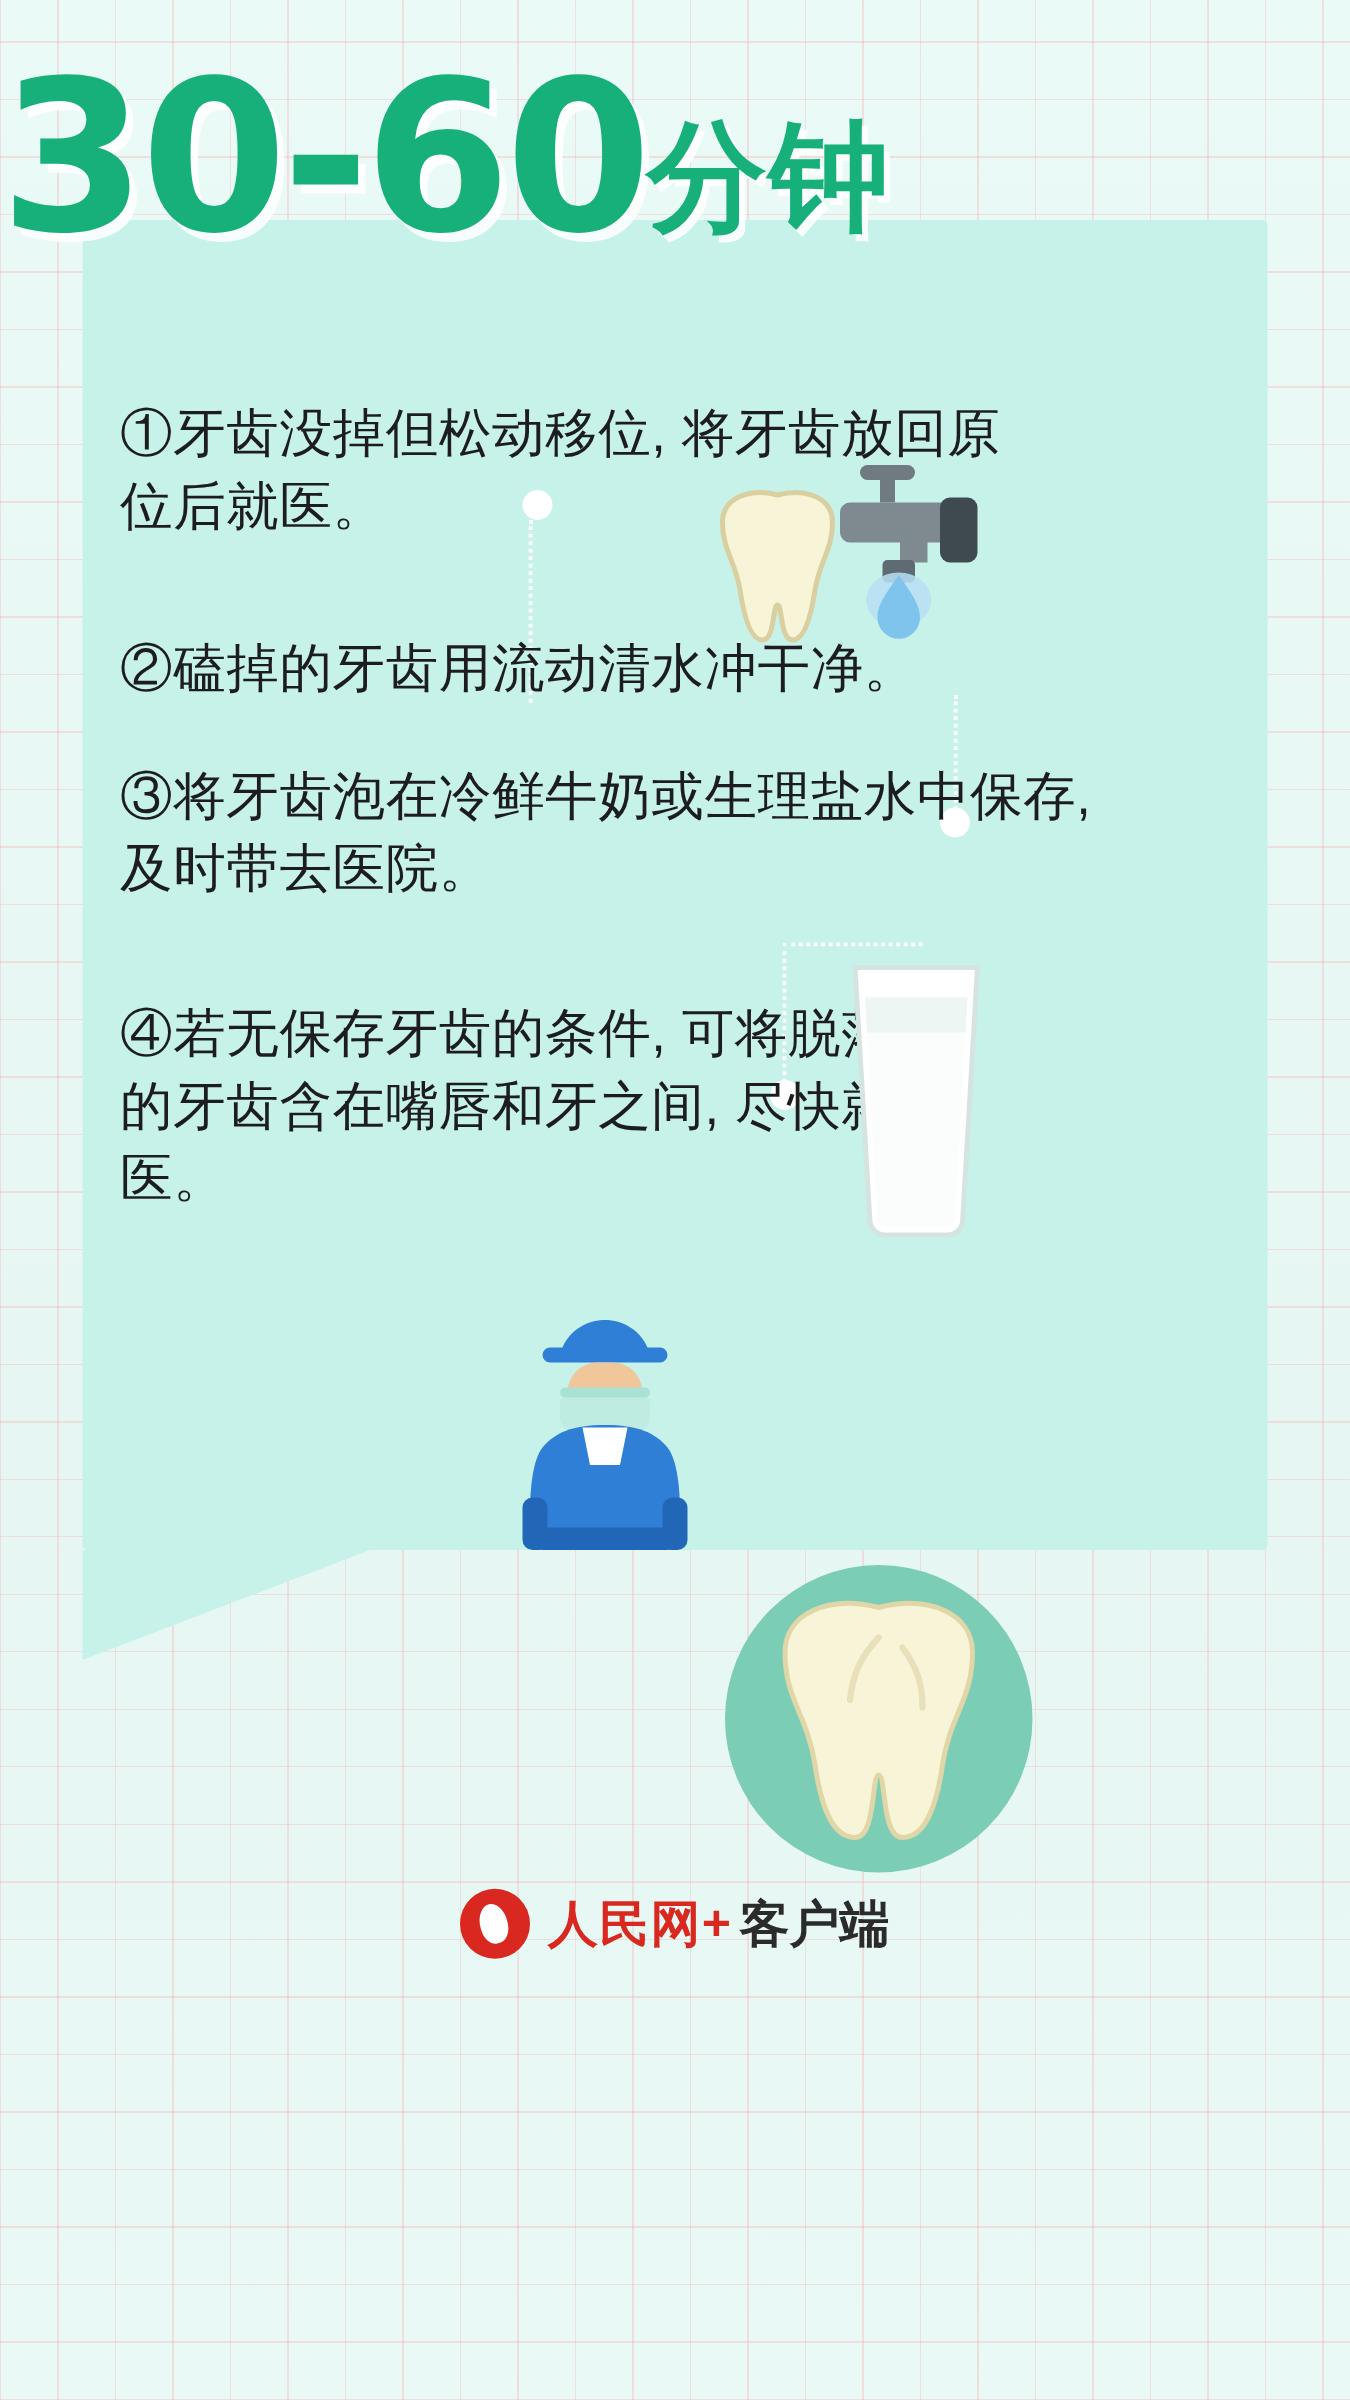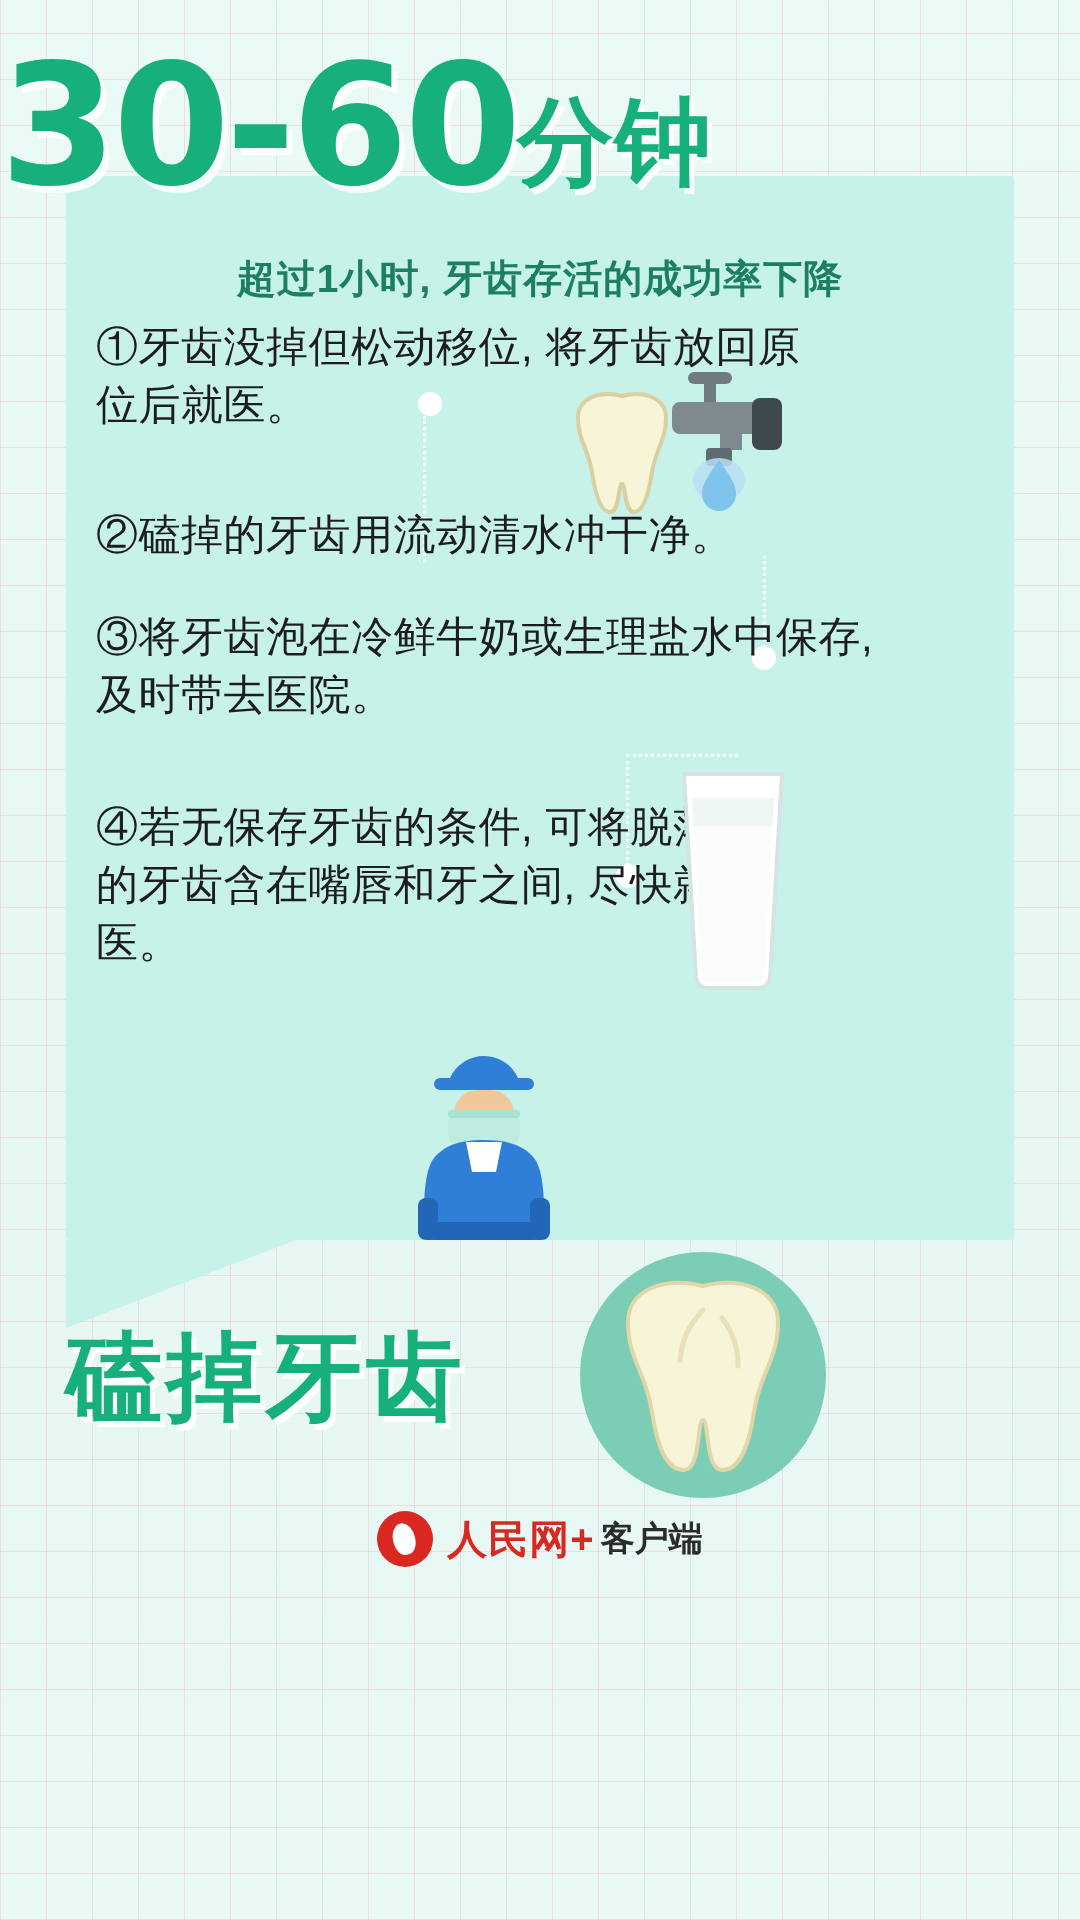"超过1小时, 牙齿存活的成功率下降" div.subtitle { html: <div>超过1小时, 牙齿存活的成功率下降</div> -> none }
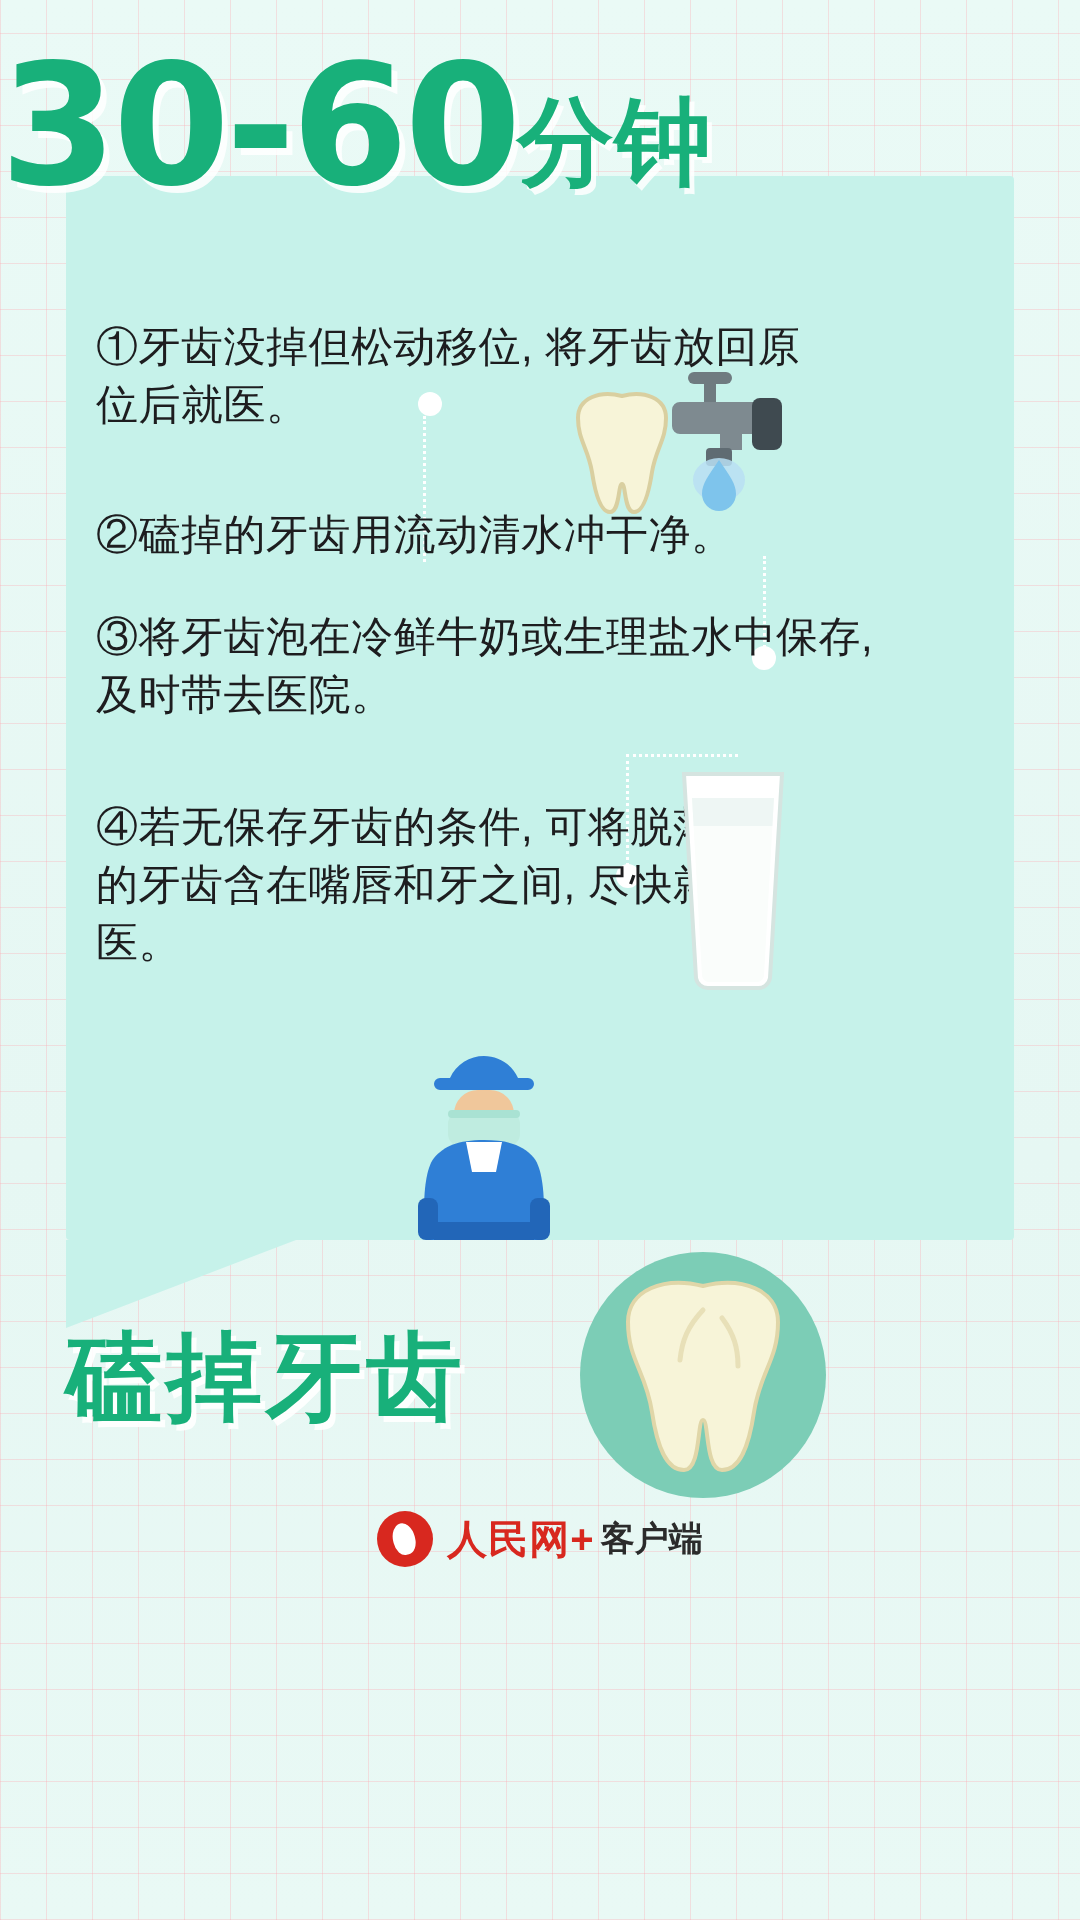"磕掉牙齿" div.bottom-title { html: <div>磕掉牙齿</div> -> none }
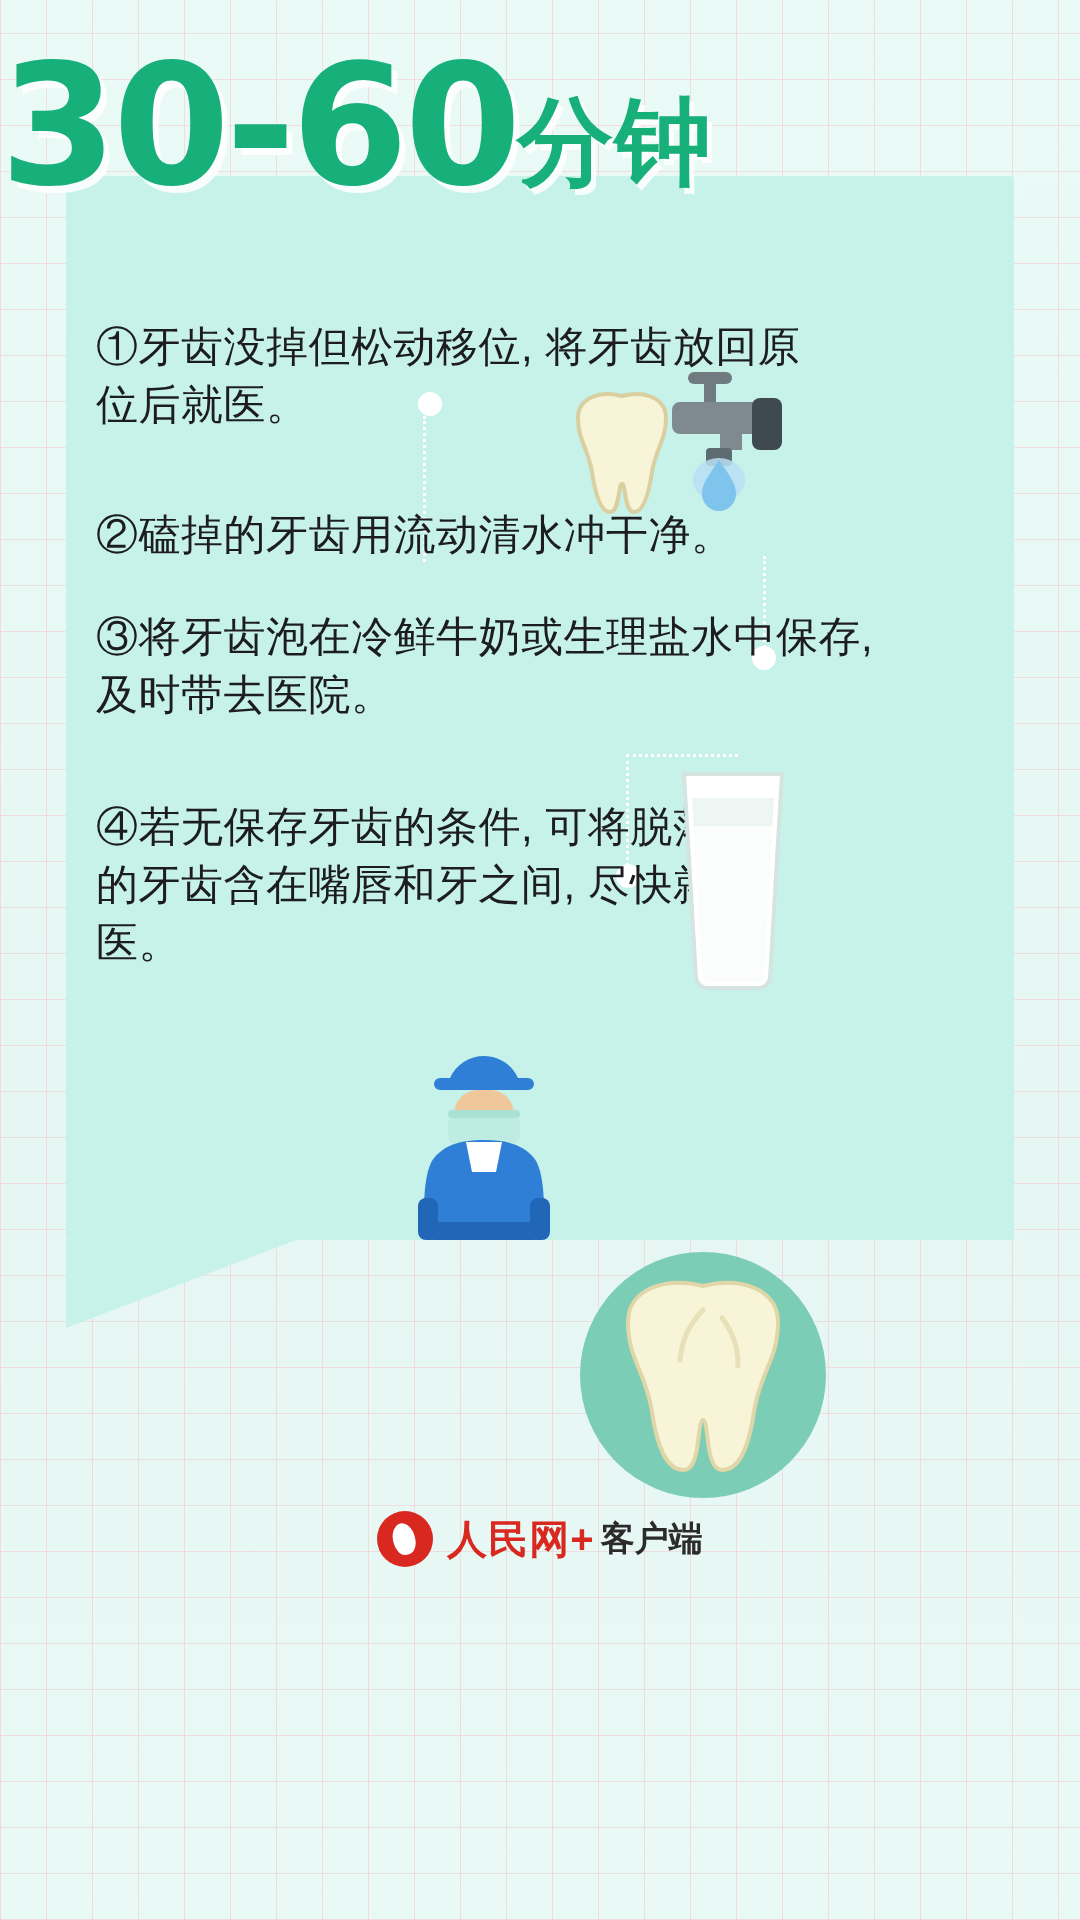"客户端" .footer-sub { font-size: 34px -> 40px }
